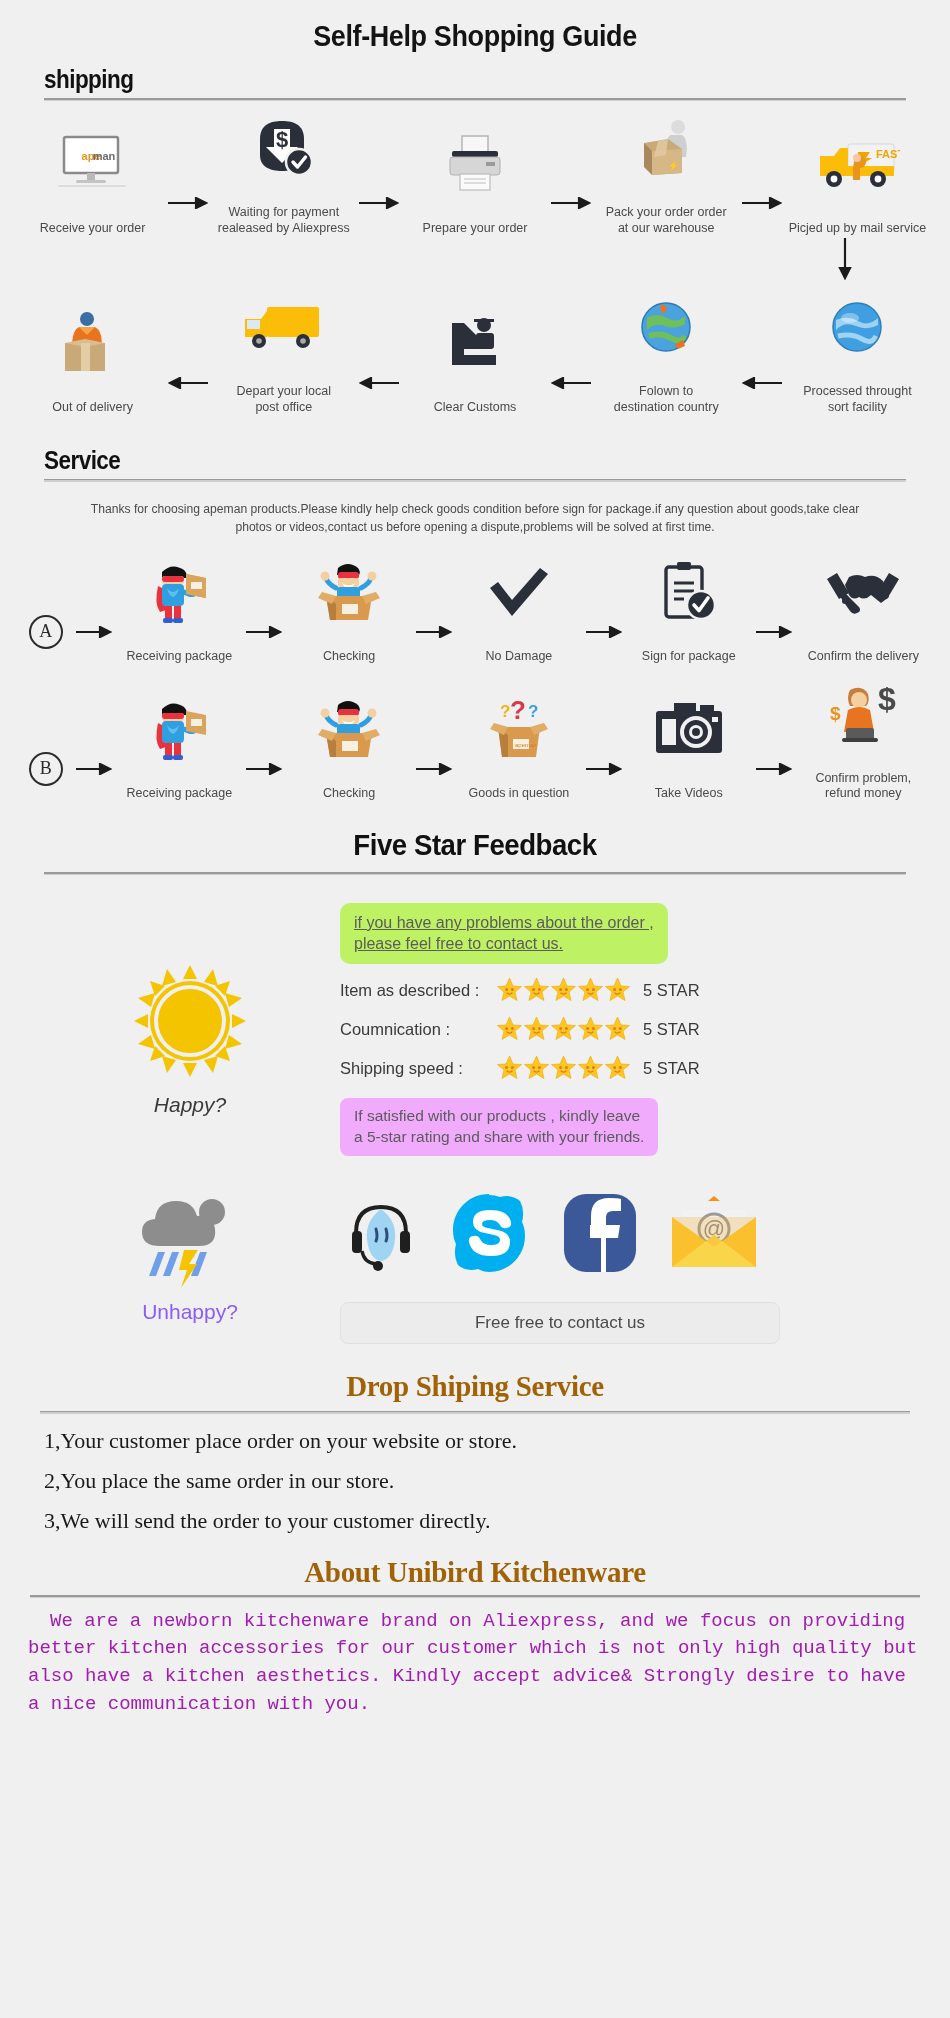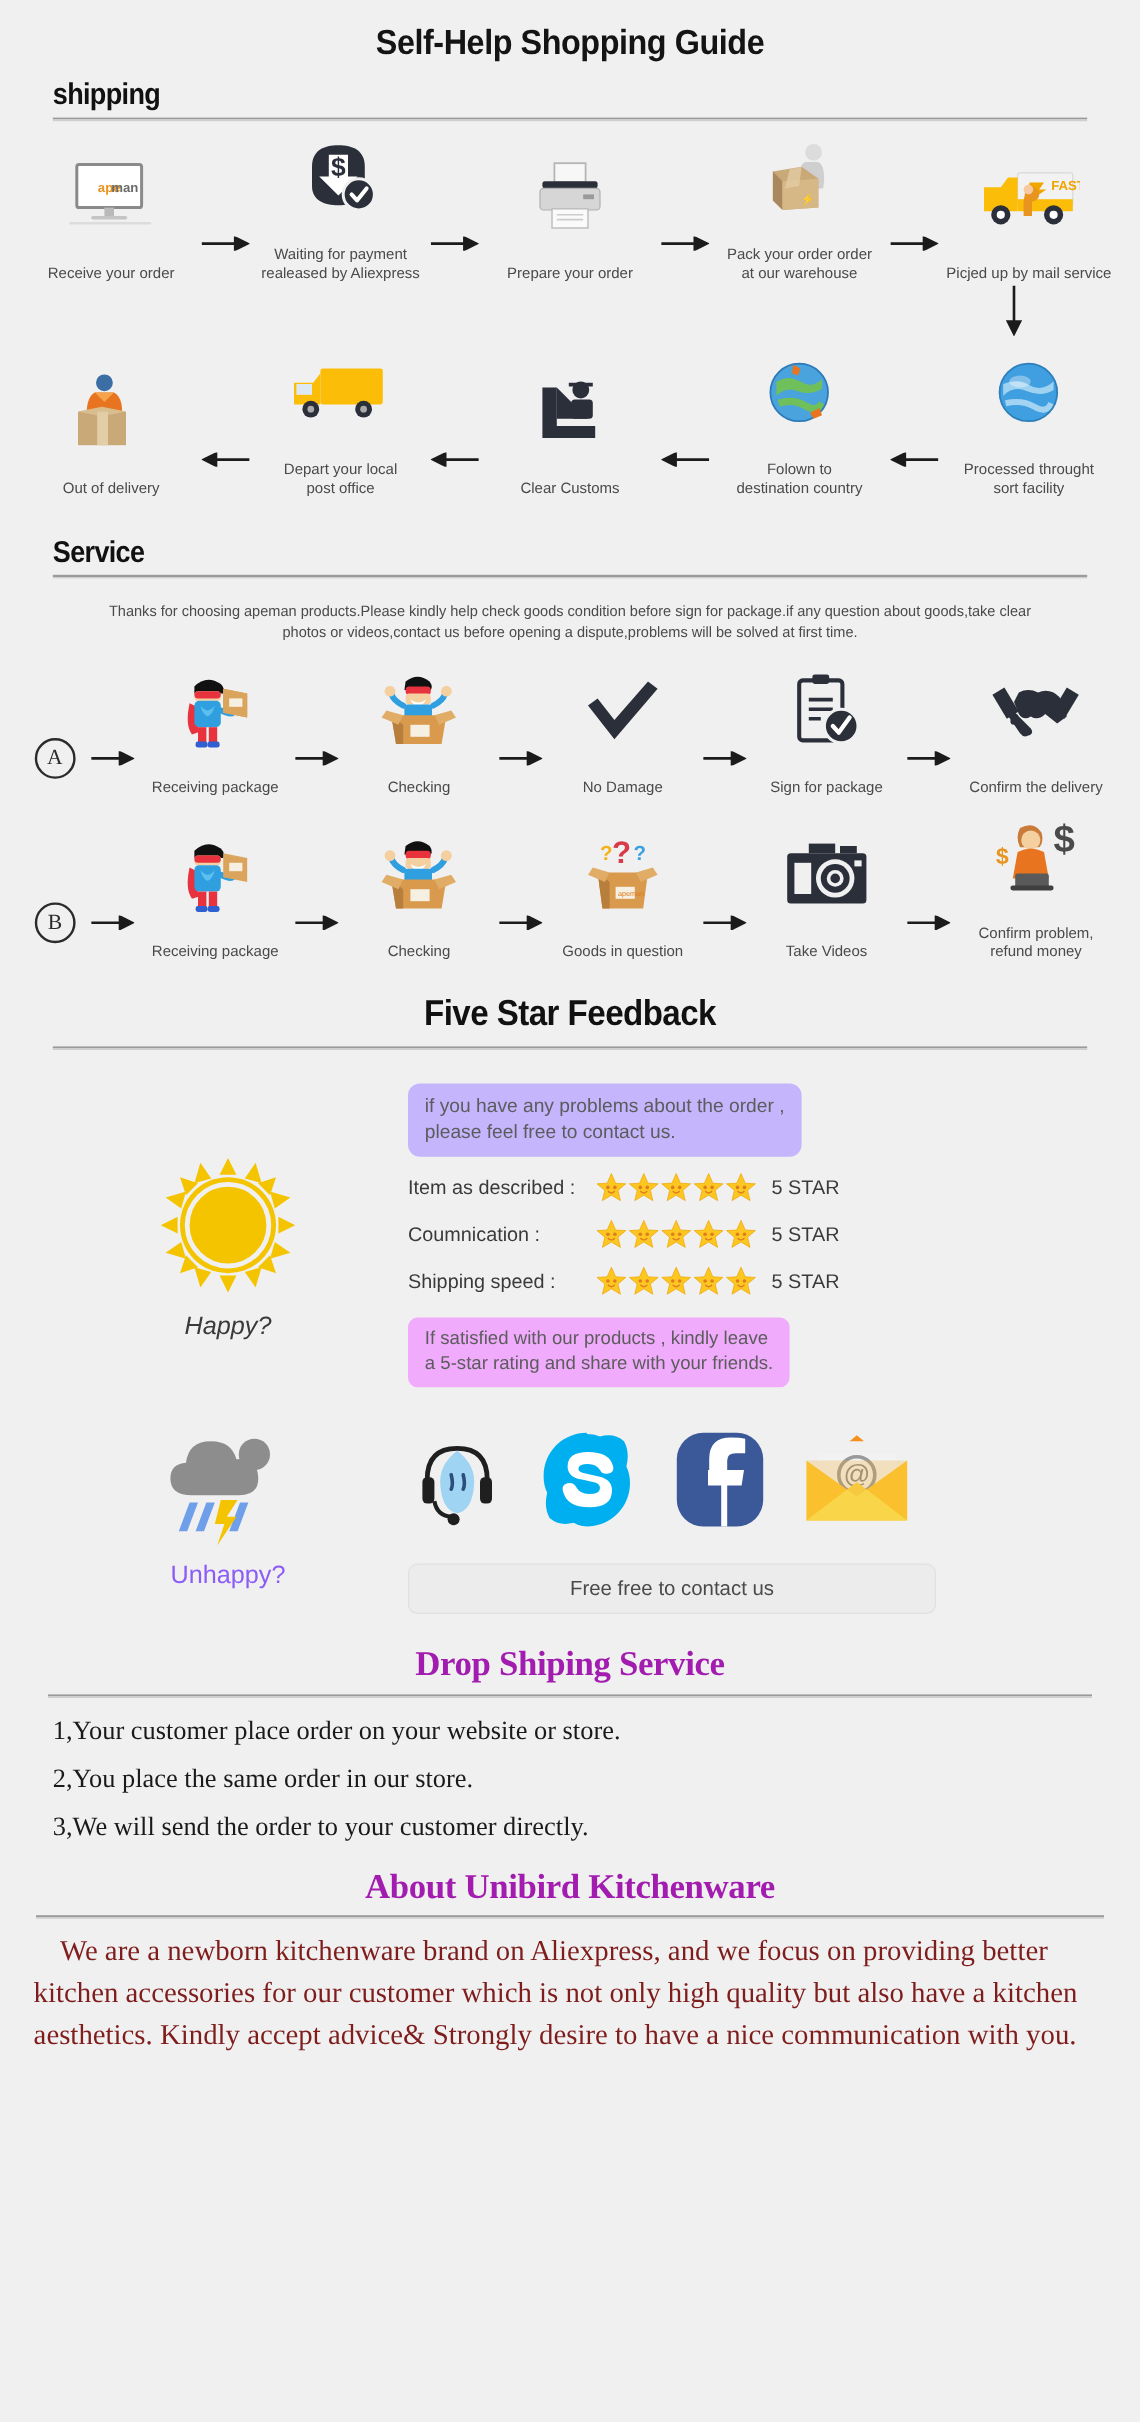"if you have any problems" .bubble { background: #c4b5fd -> #bef264; text-decoration: none -> underline }
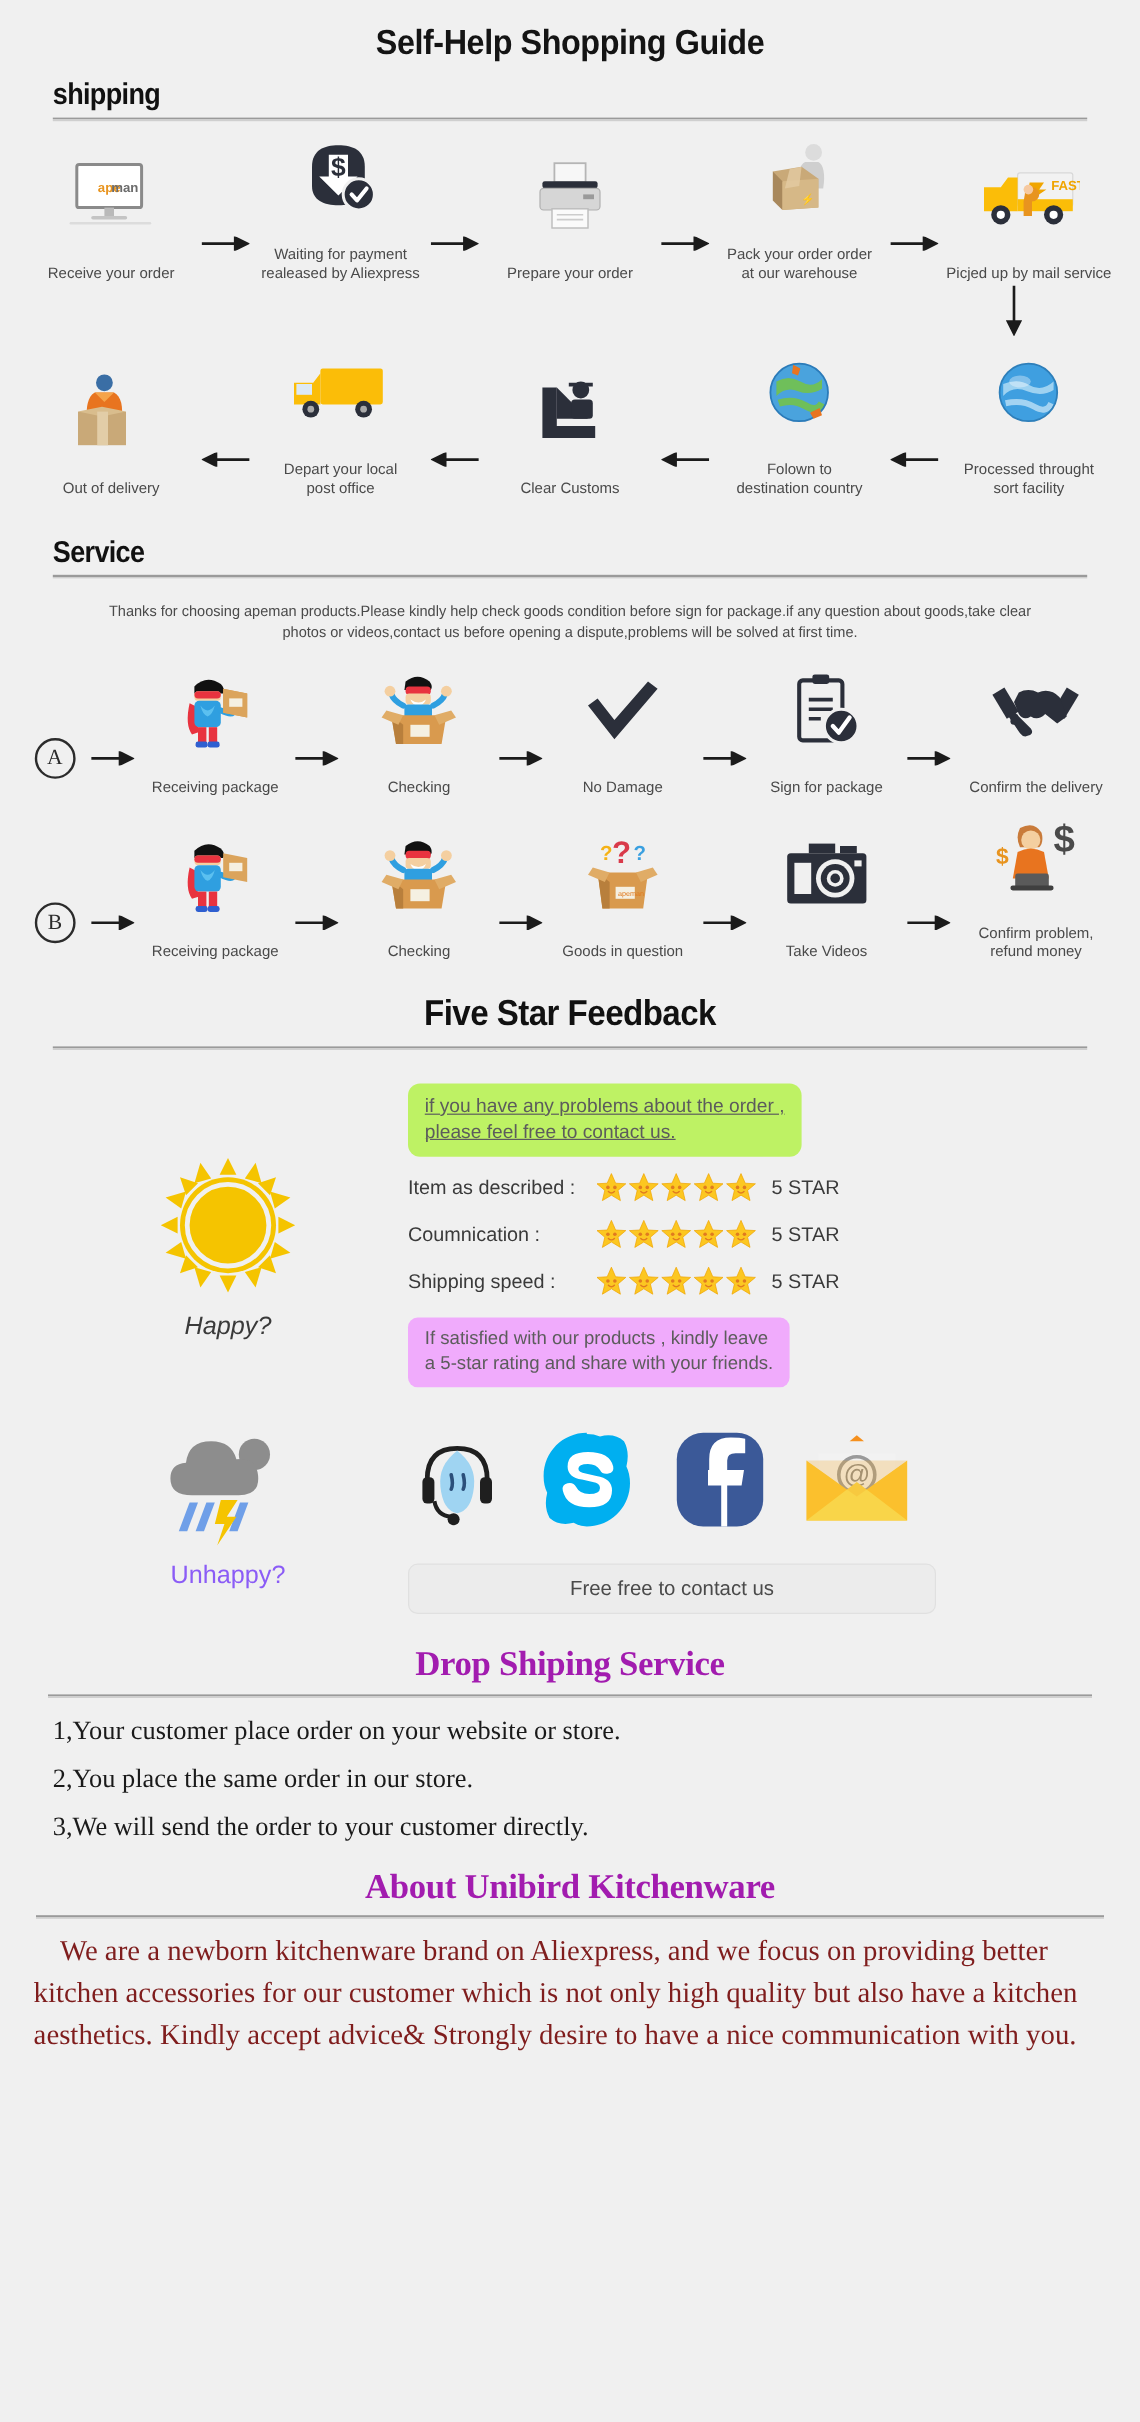"Drop Shiping Service" .serif-head { color: #a21caf -> #a16207 }
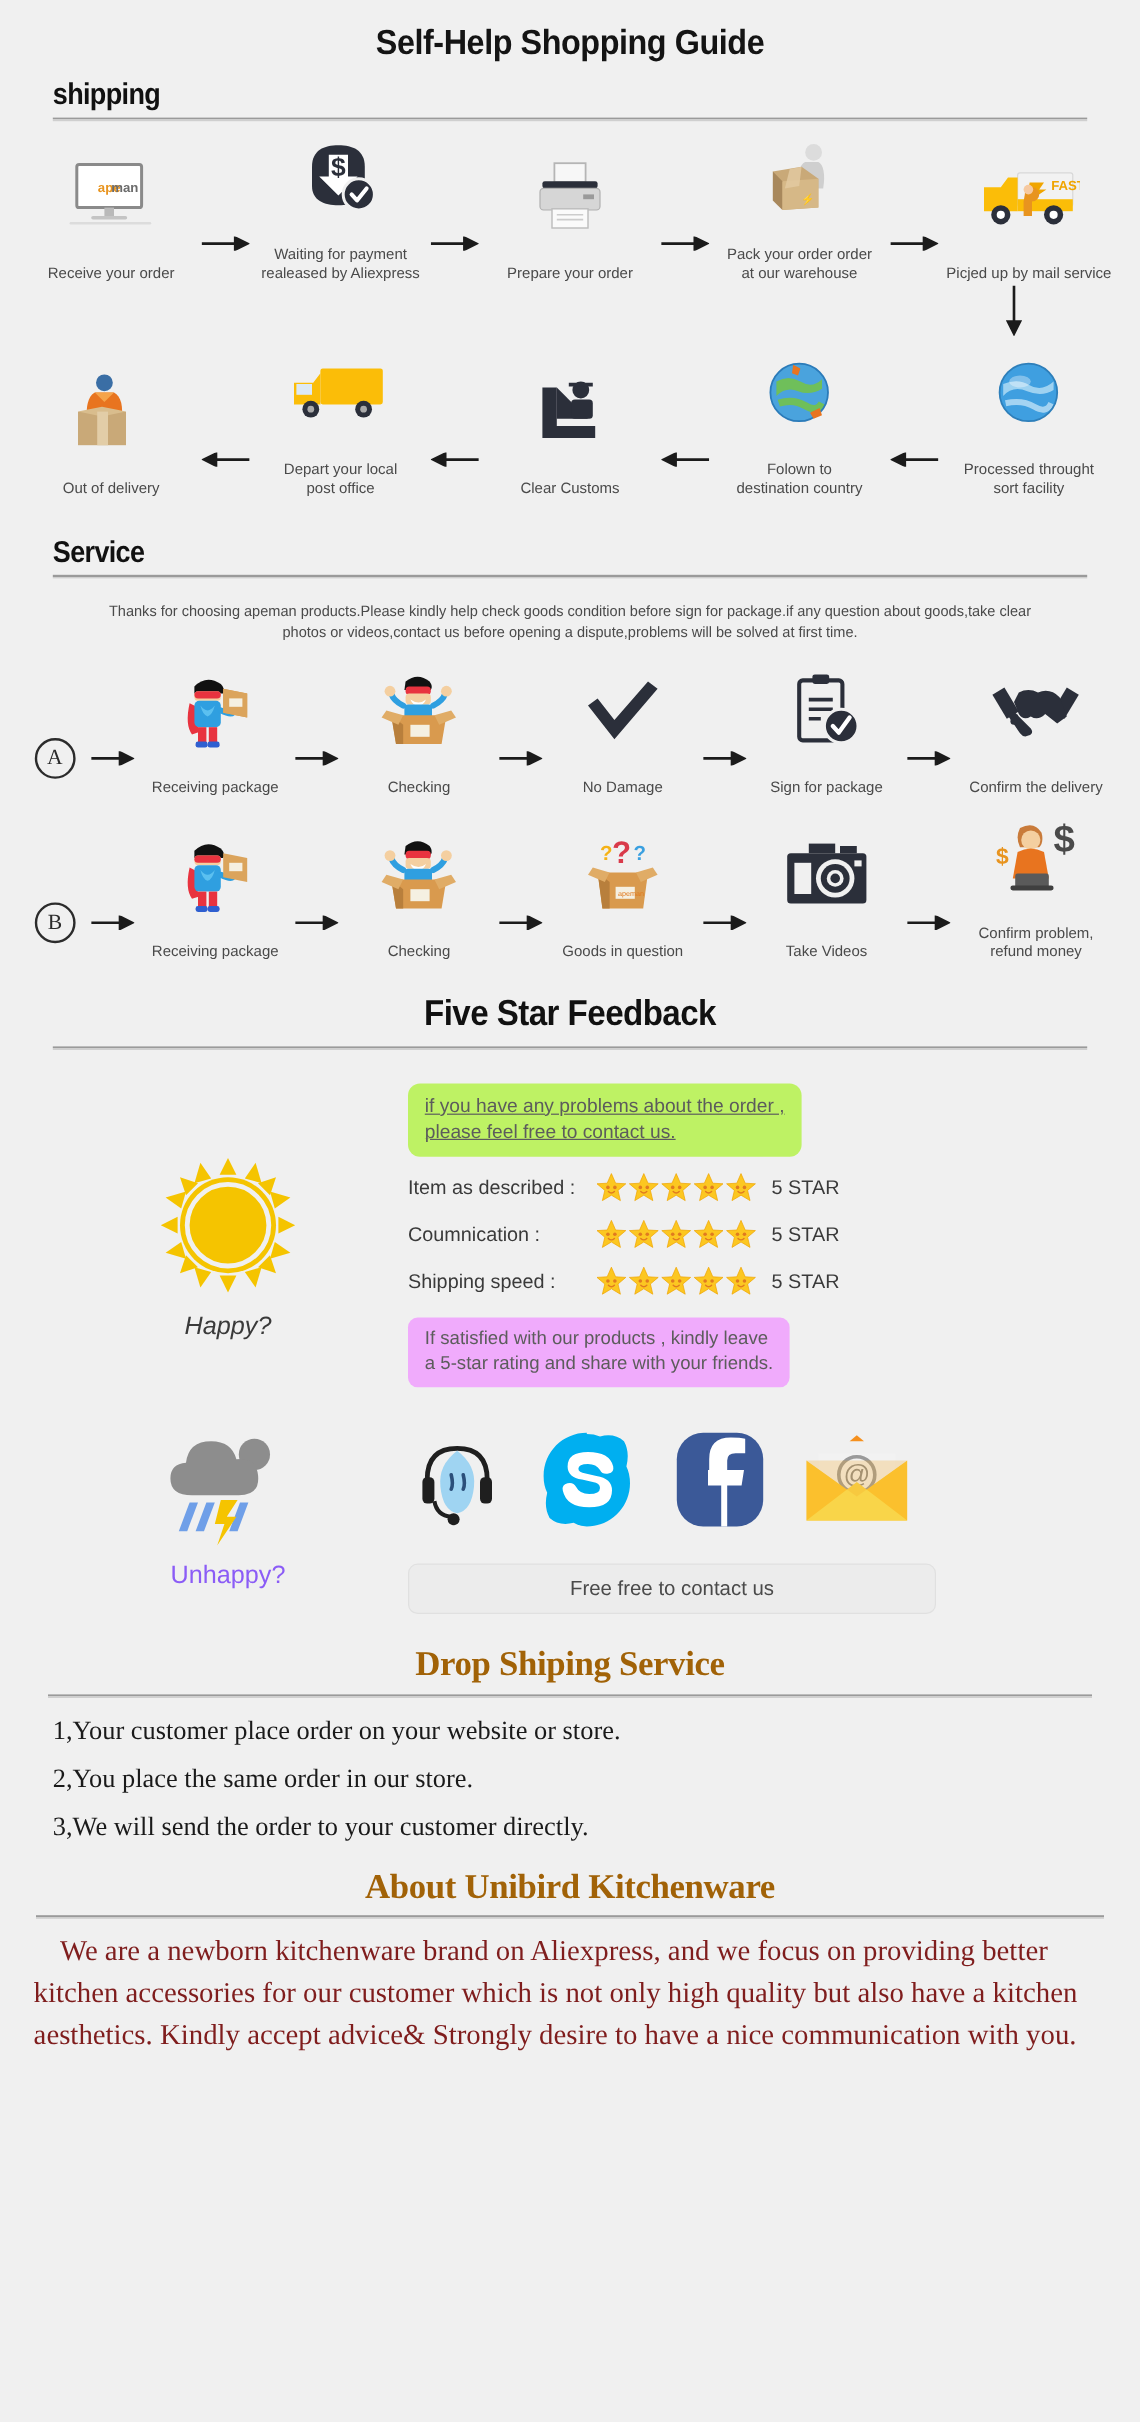"We are a newborn kitchenware" .about-text { color: #7f1d1d -> #a21caf; font-family: Liberation Serif, serif -> Liberation Mono, monospace; font-size: 24px -> 19px }
